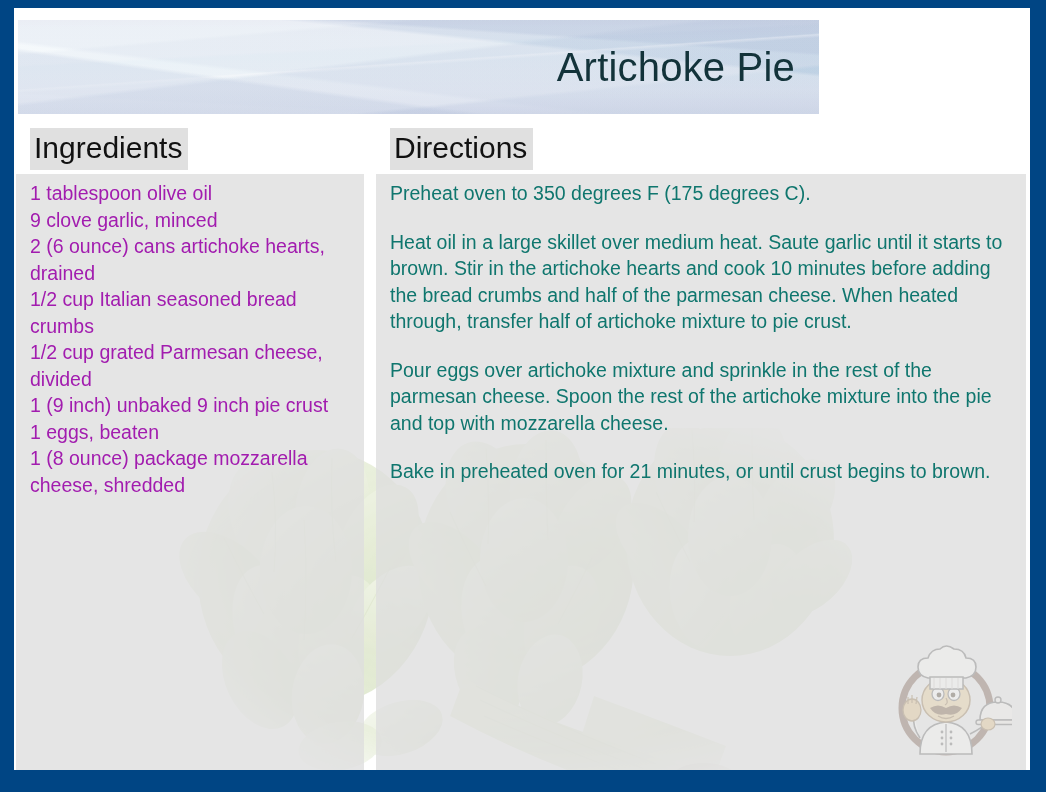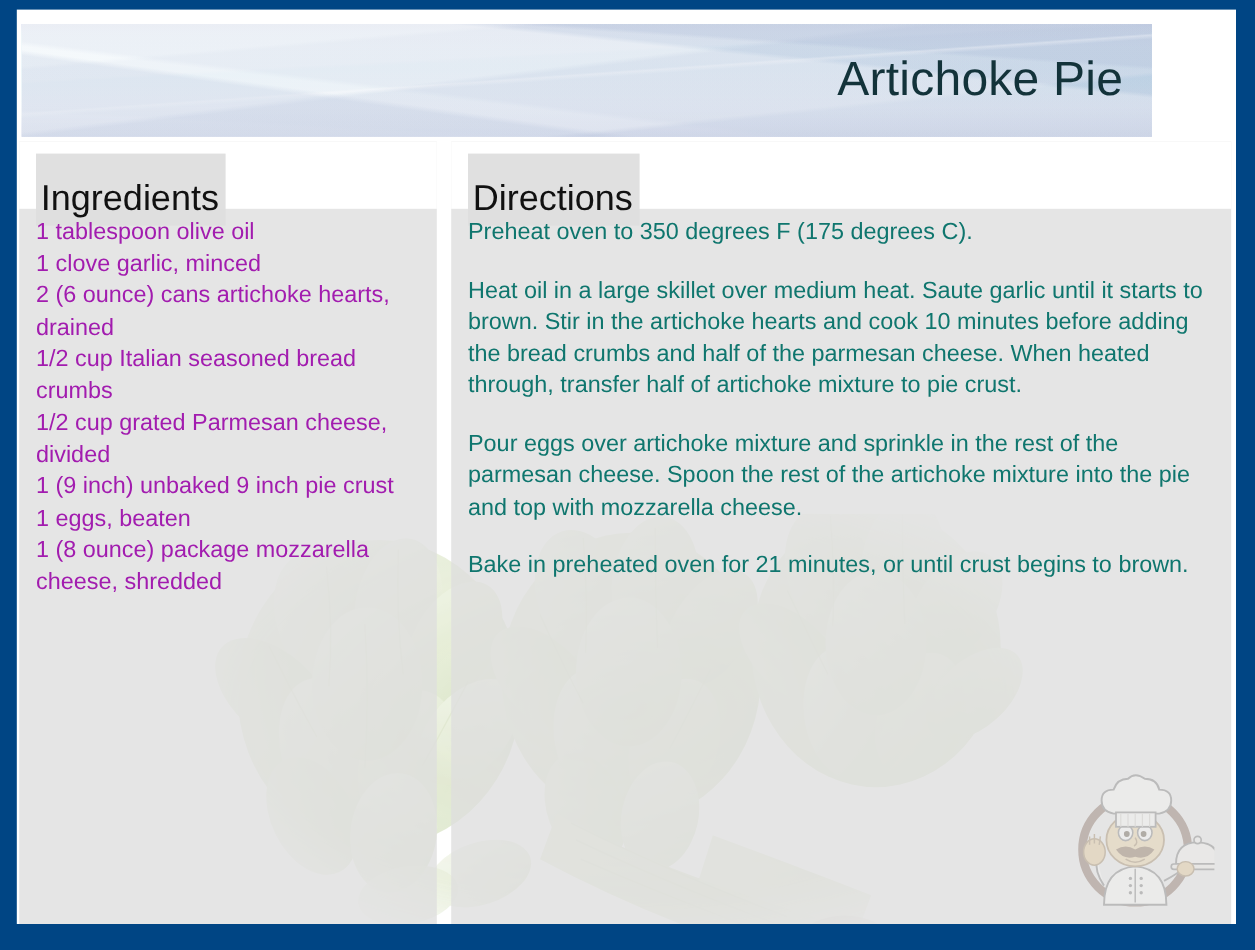"Artichoke Pie" .banner { width: 942px -> 801px }
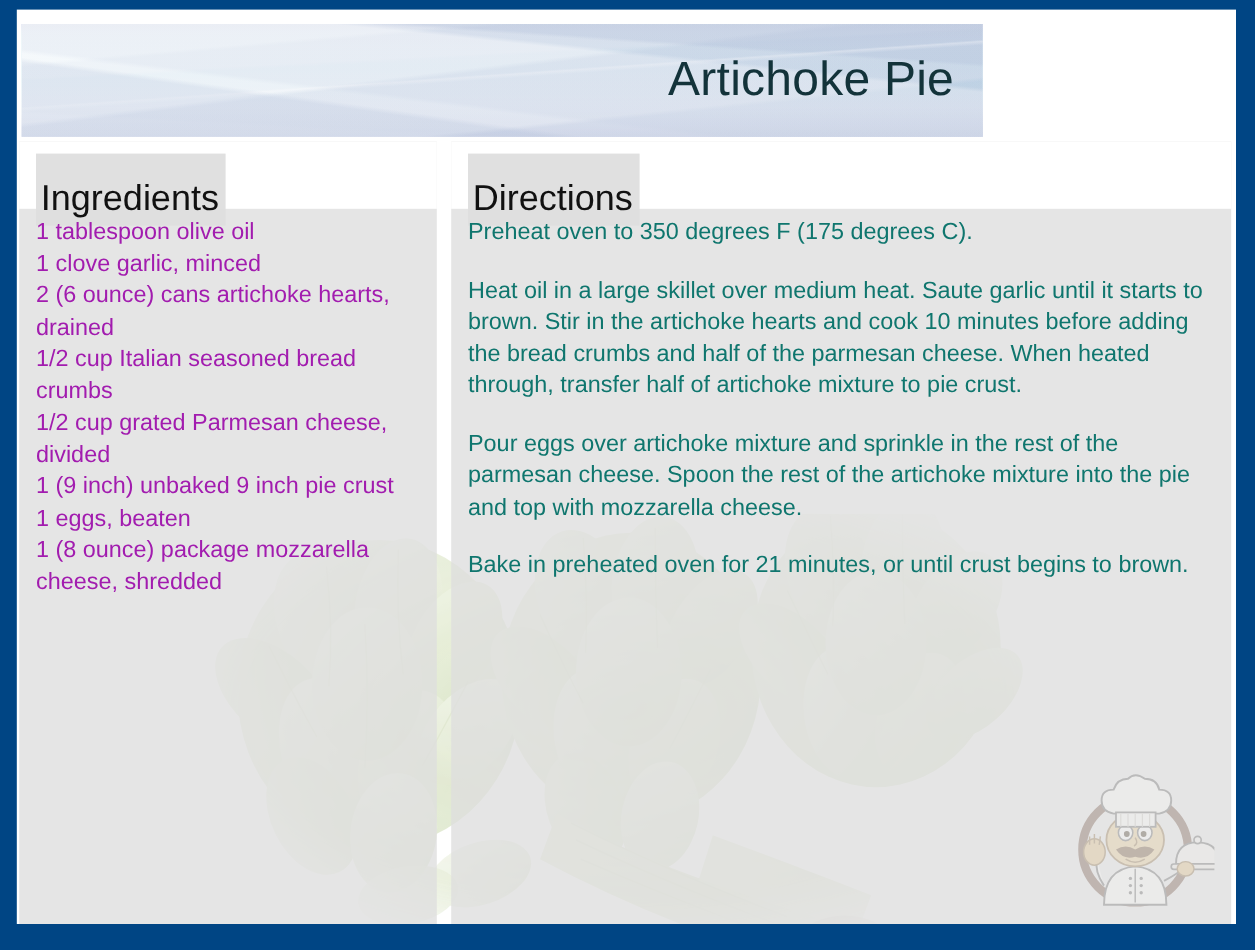"Ingredients" .section-title { padding: 18px 6px 2px 4px -> 0 6px 2px 4px }
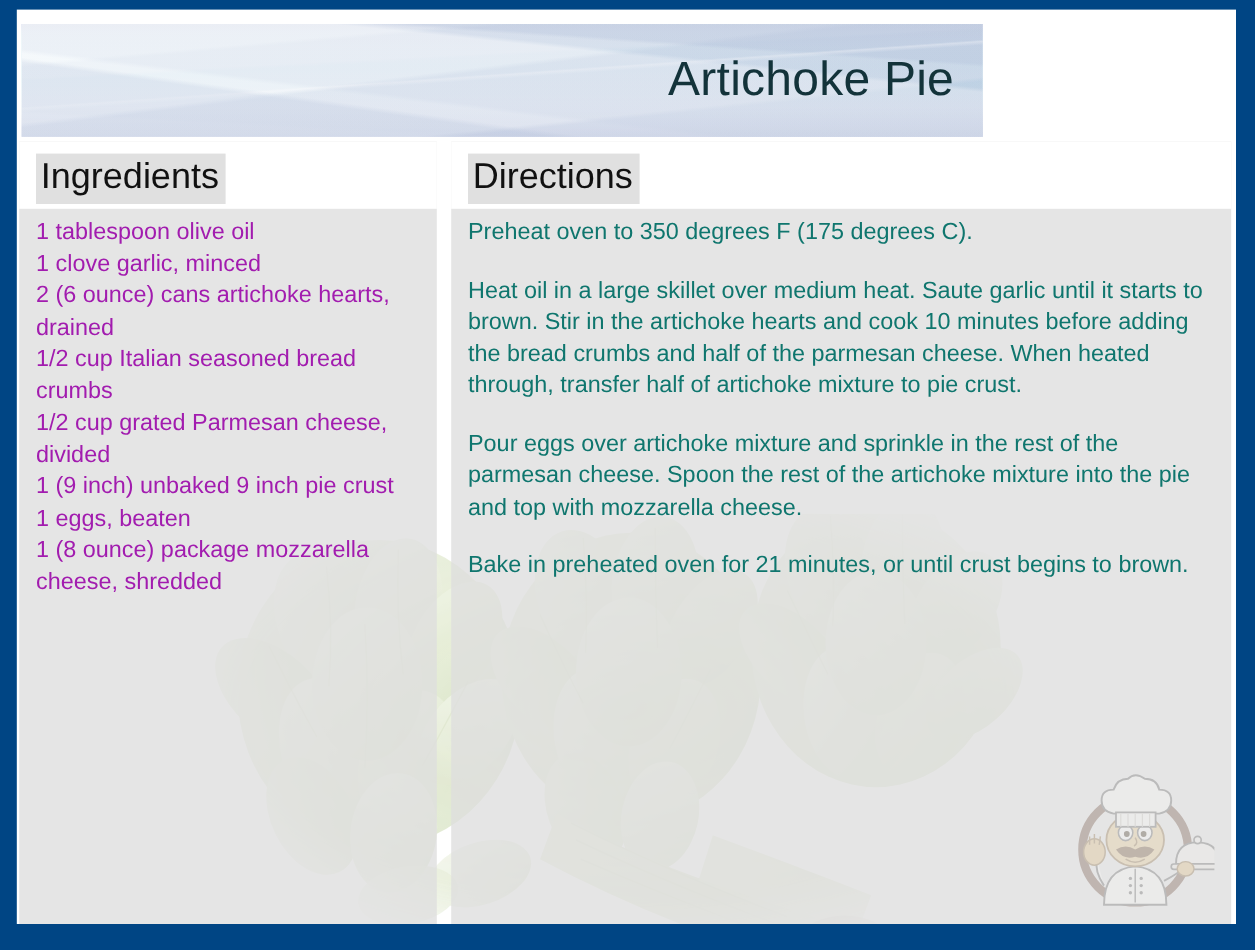"1 clove garlic, minced" li.ingredient-line { text: 1 -> 9 }
